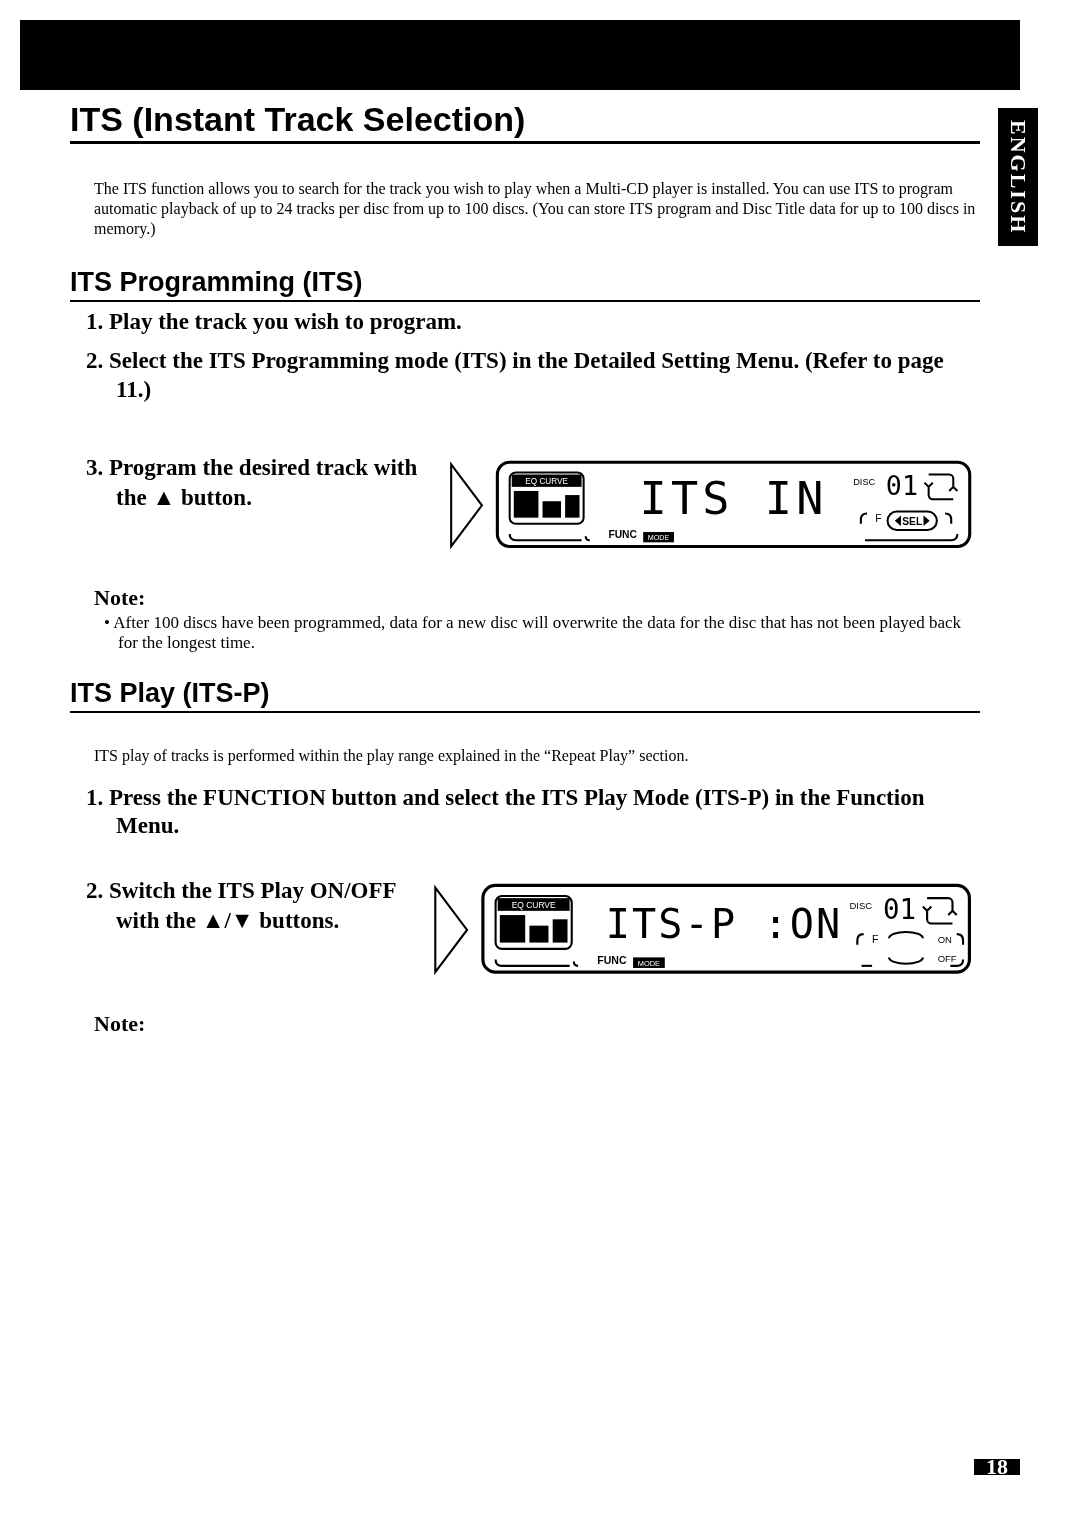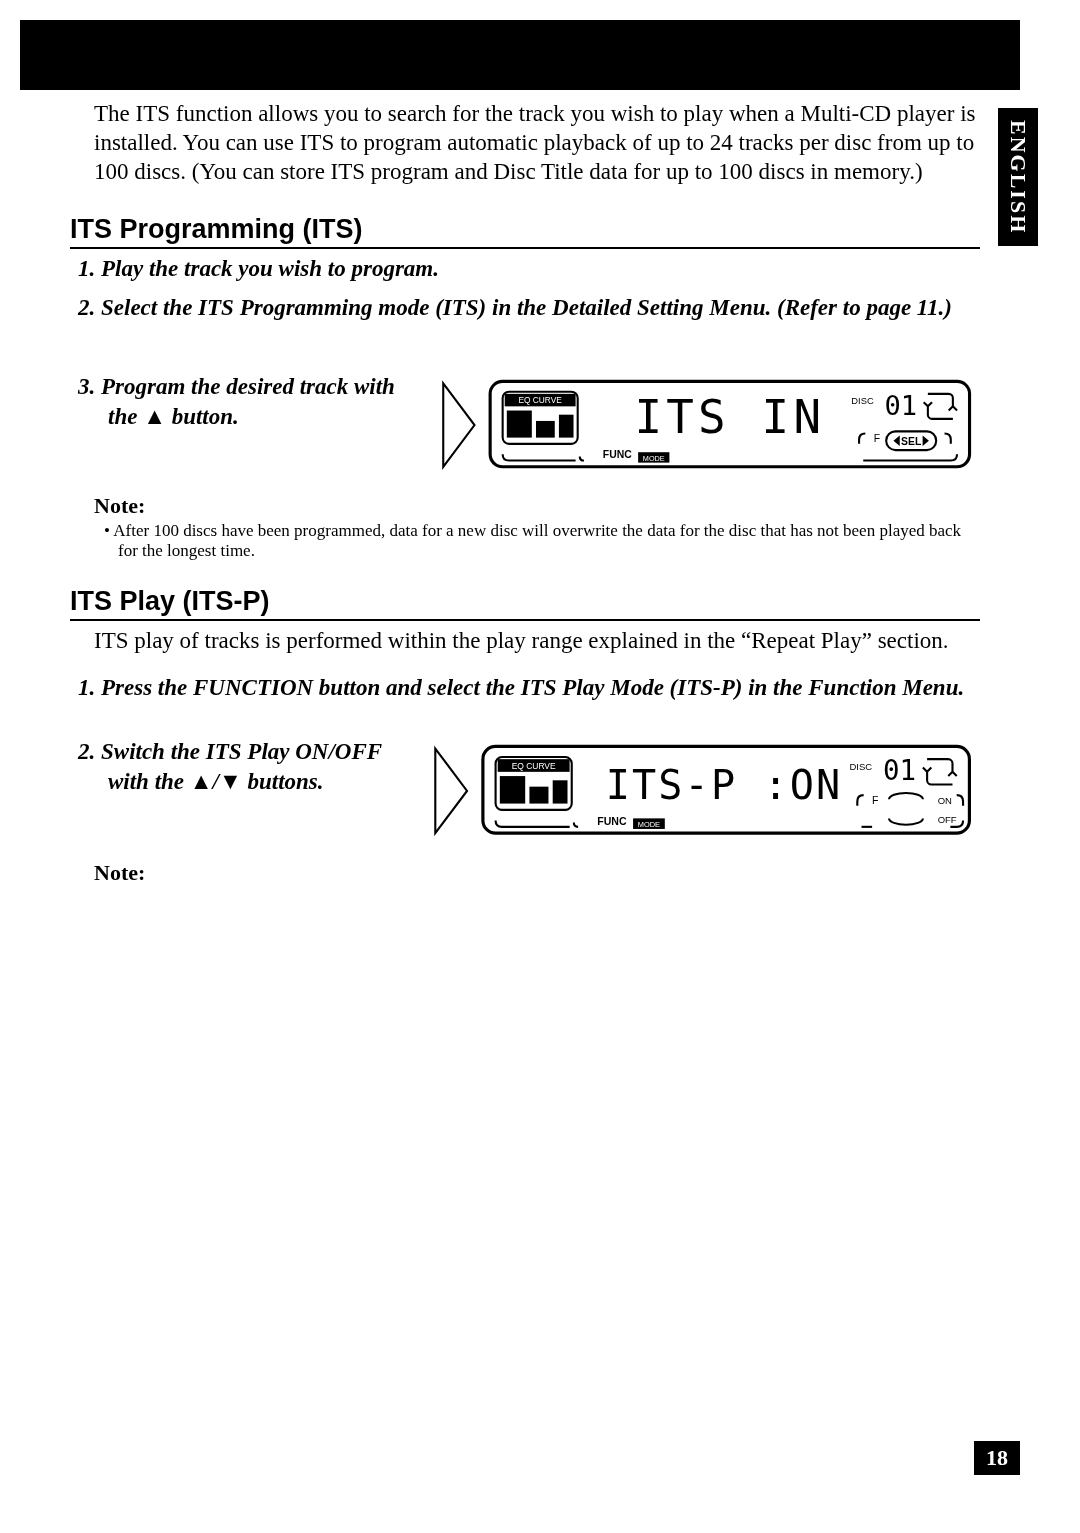"ITS (Instant Track Selection)" div.h1 { html: none -> <div>ITS (Instant Track Selection)</div> }
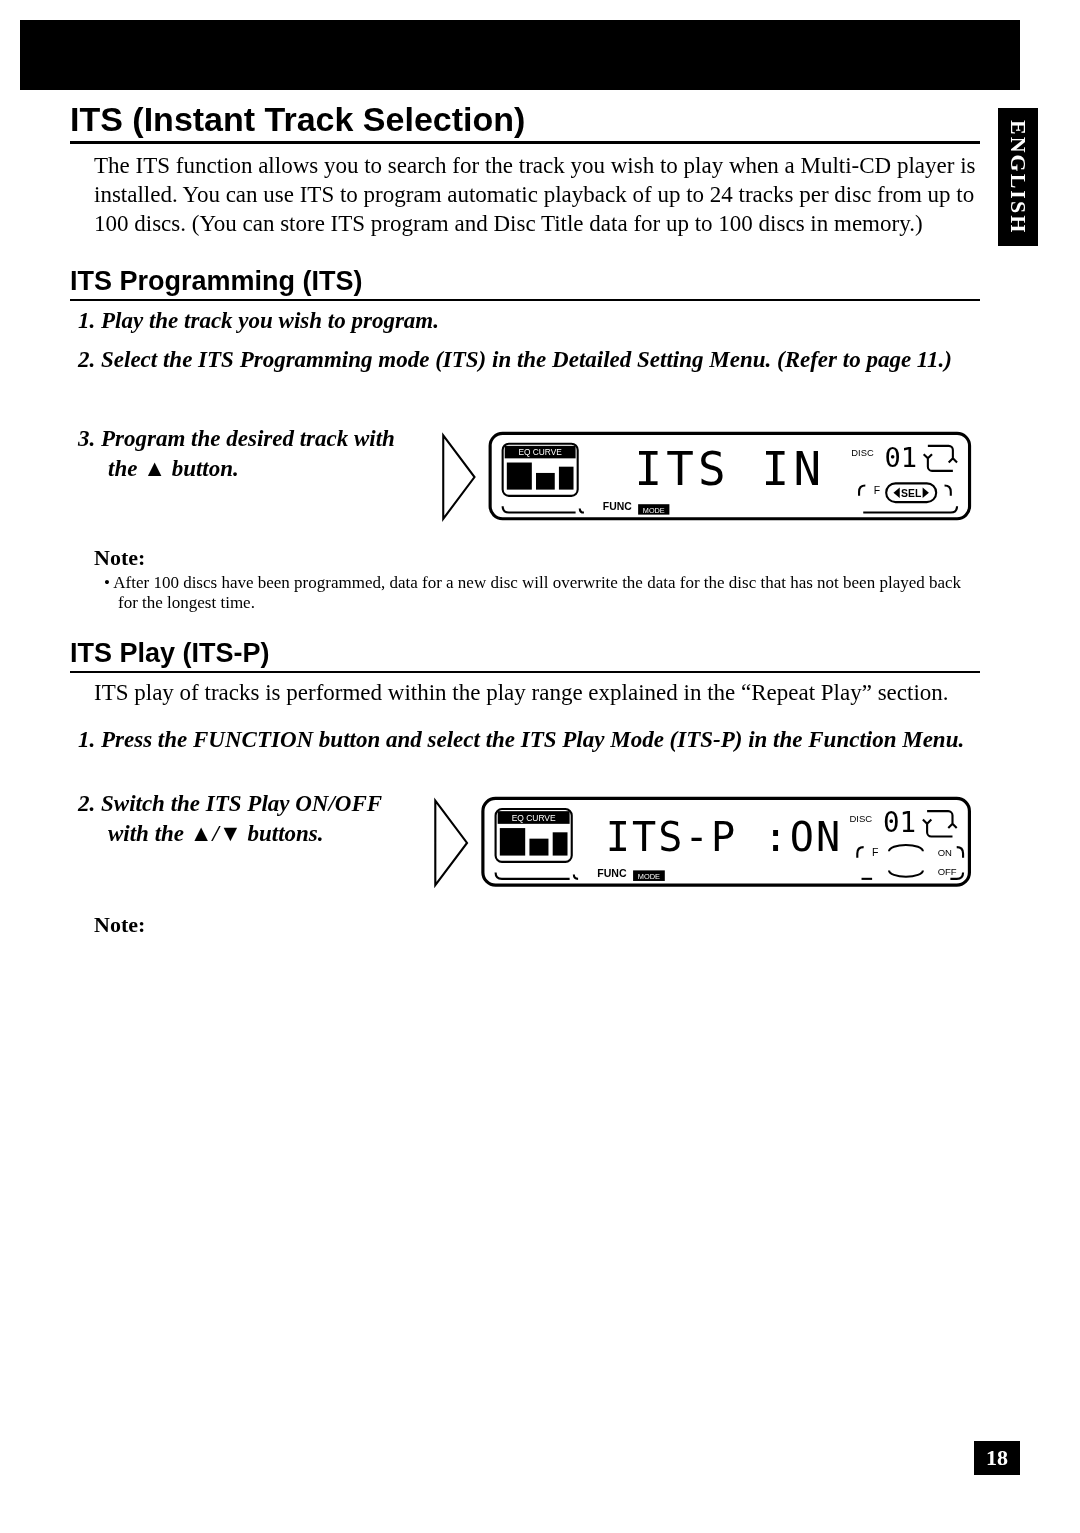"The ITS function allows you" .body-text { font-size: 23px -> 16px; margin-top: none -> 27px }
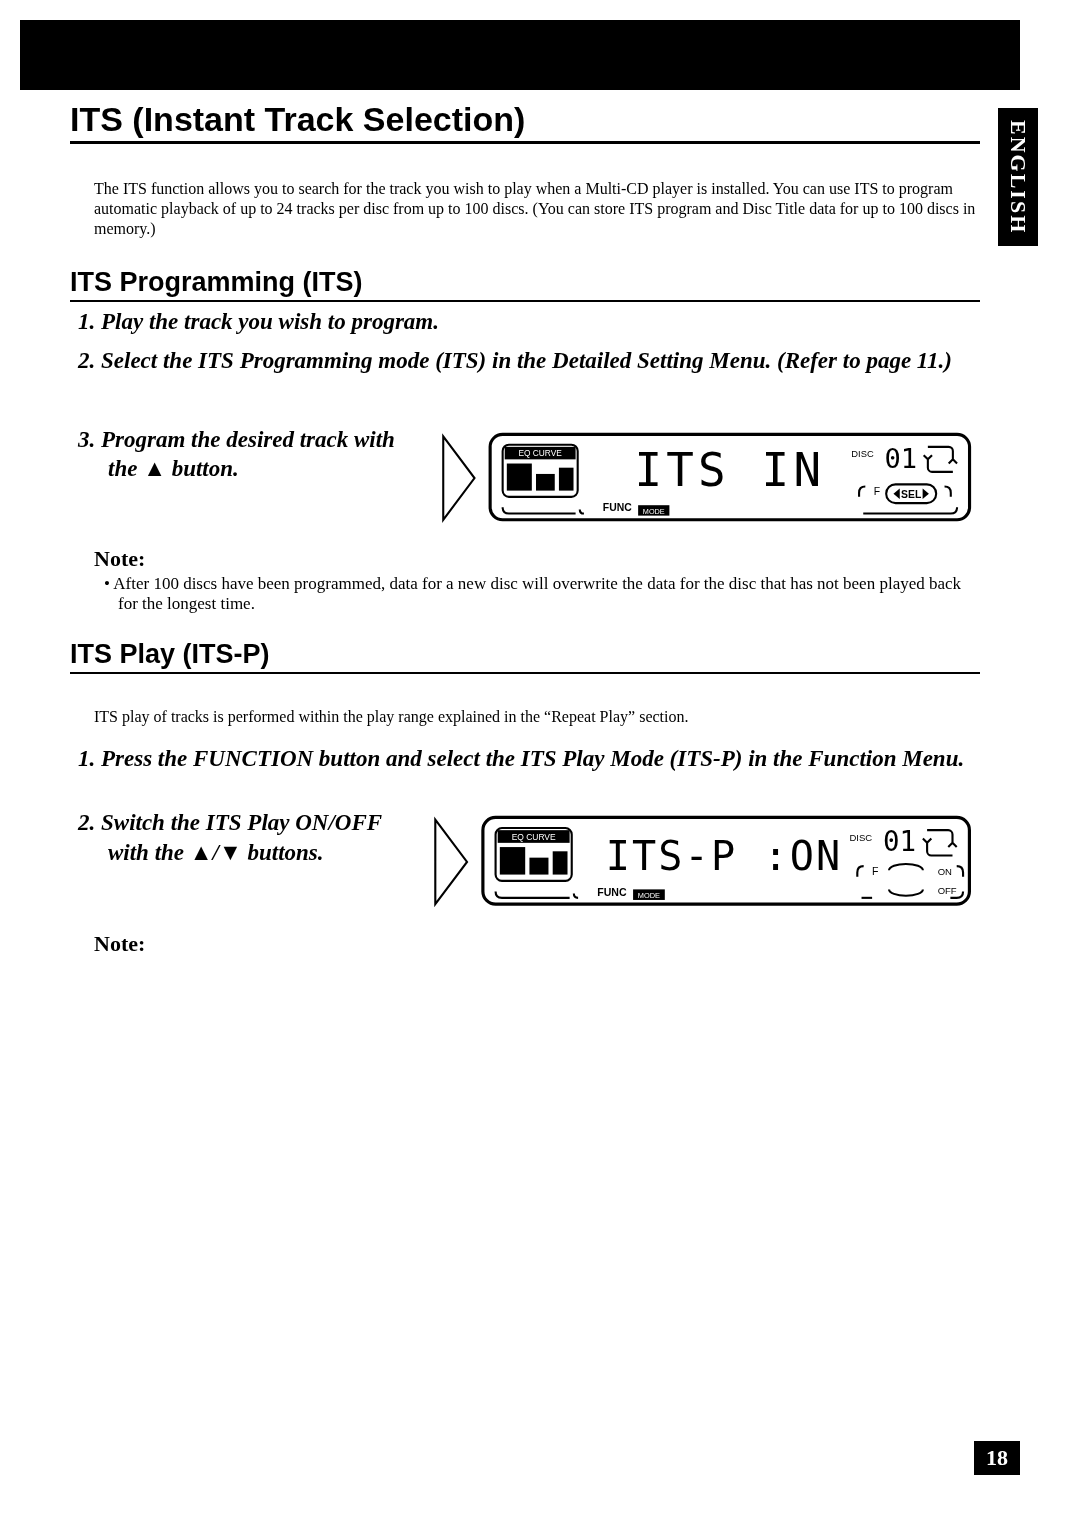"1. Play the track you" .step { font-style: italic -> none; margin-left: 8px -> 16px }
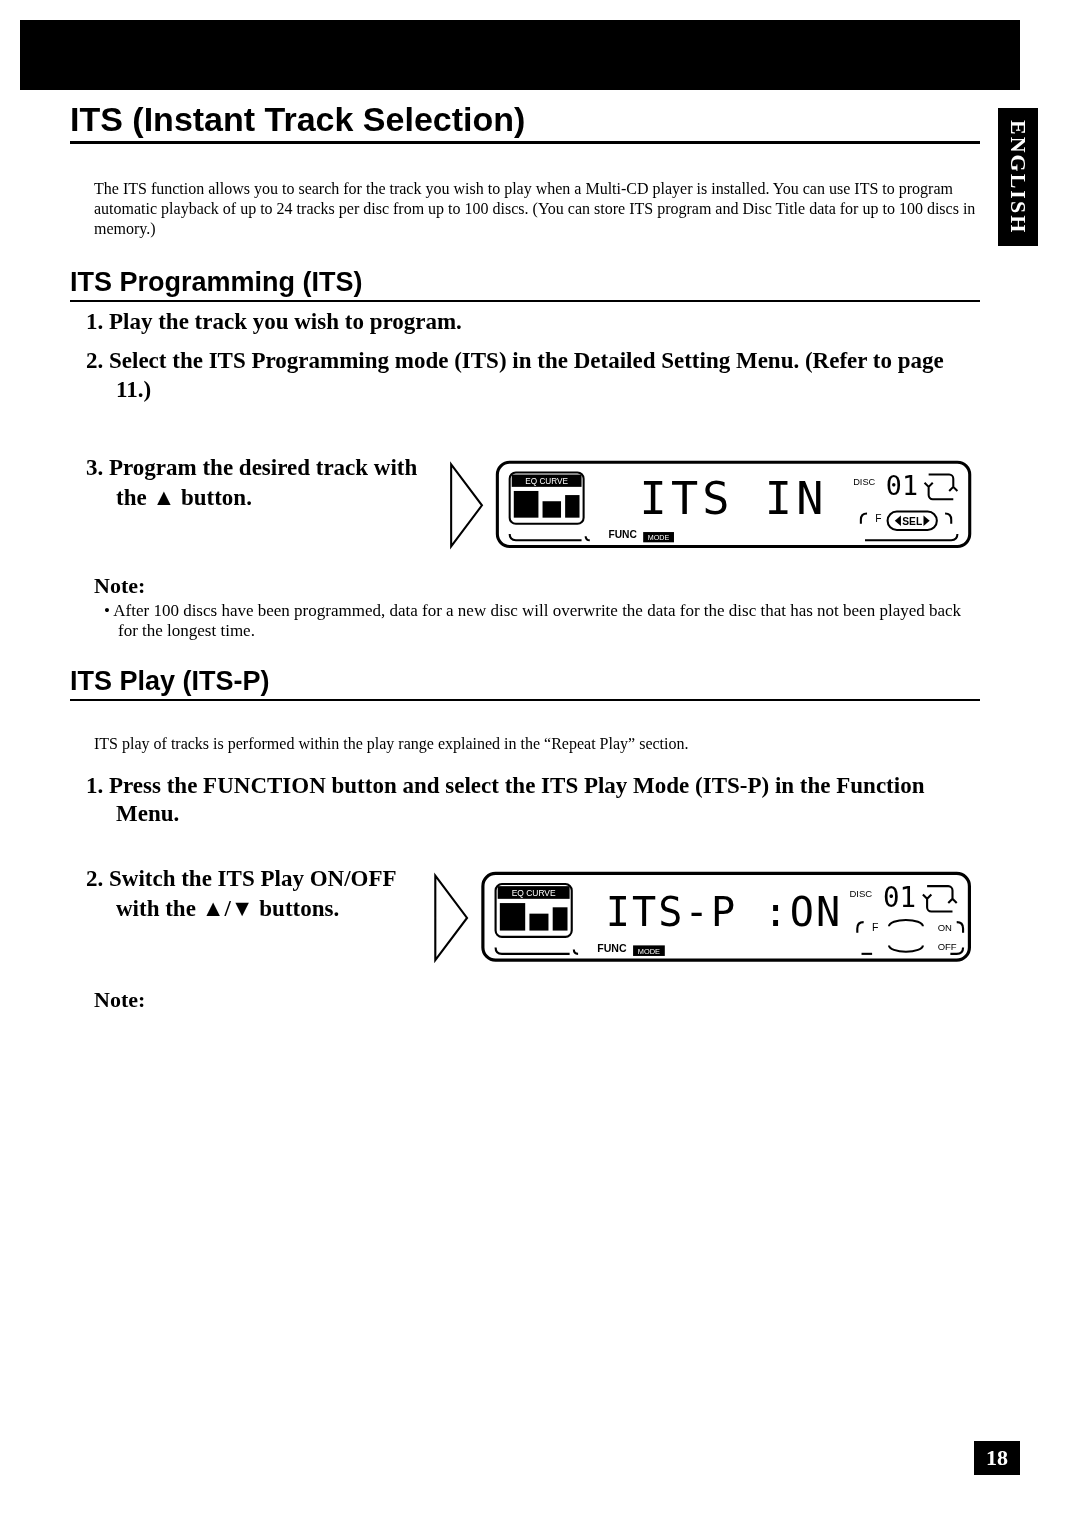"Note:" .note-label { margin-top: 12px -> 24px }
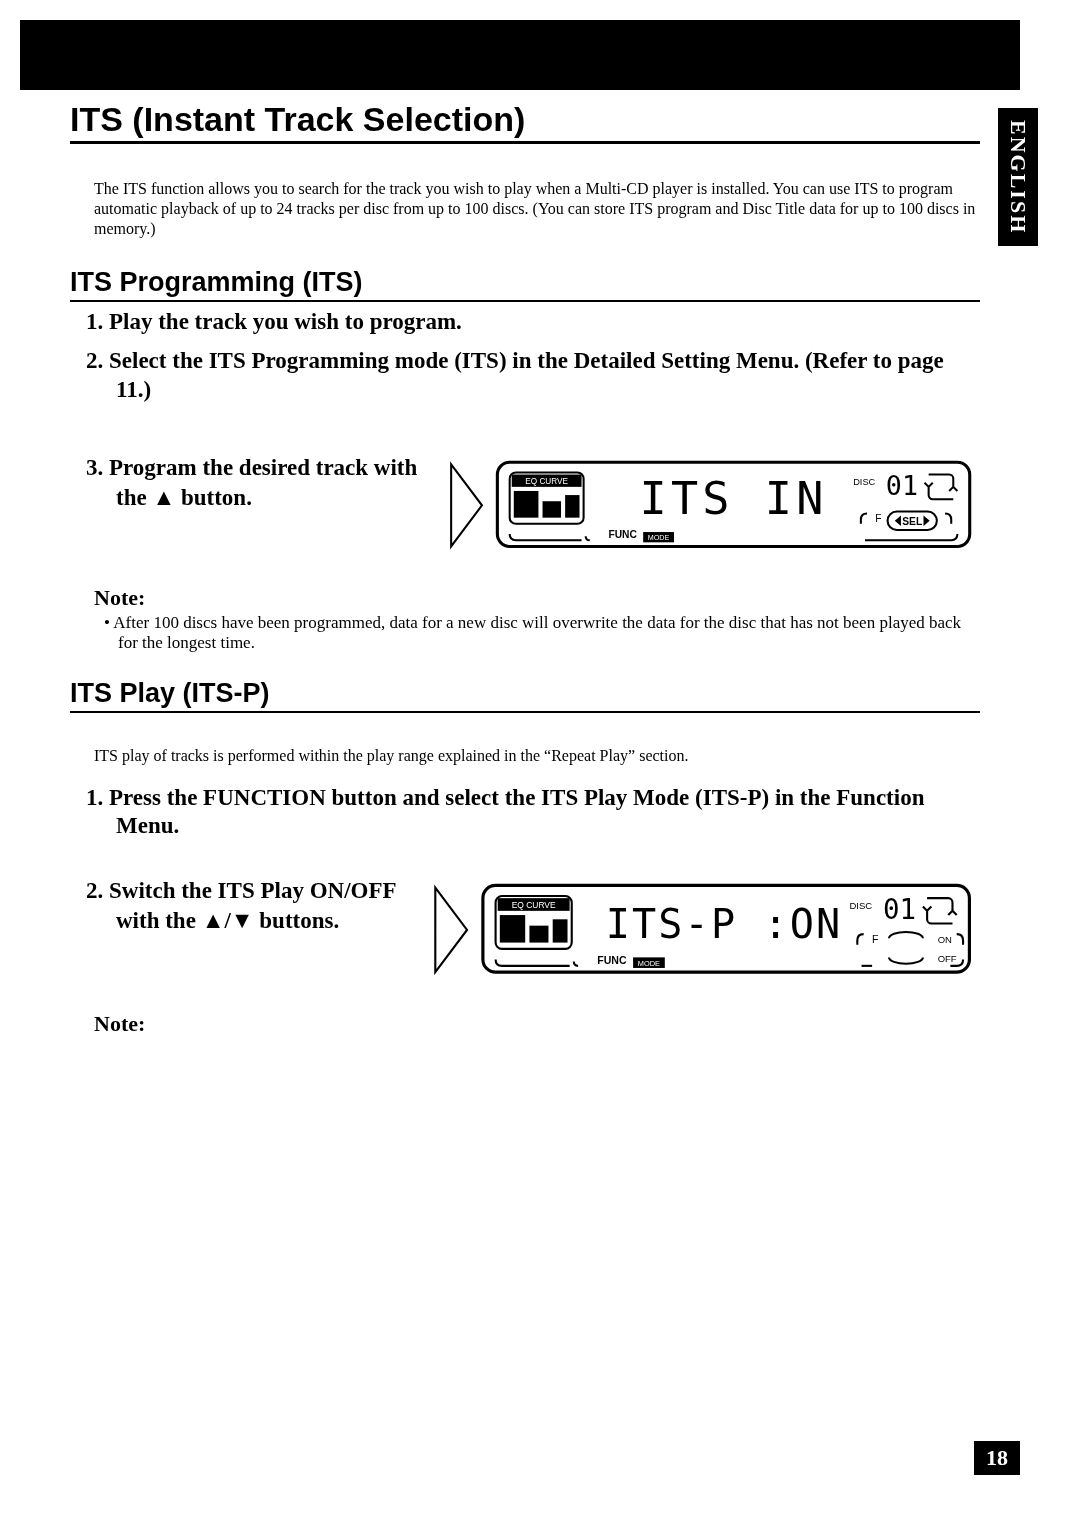"18" .page-num { height: 34px -> 16px }
